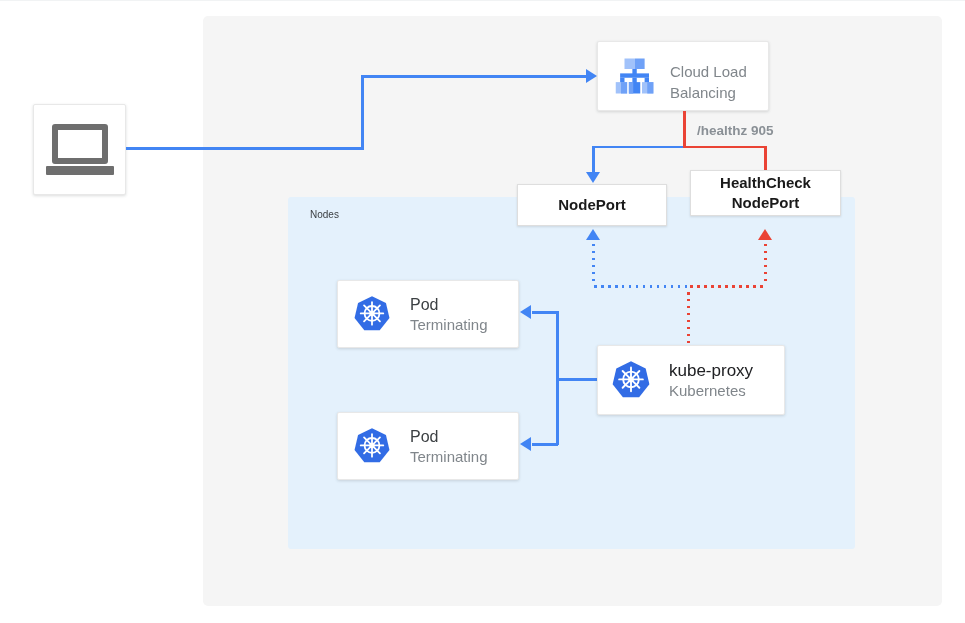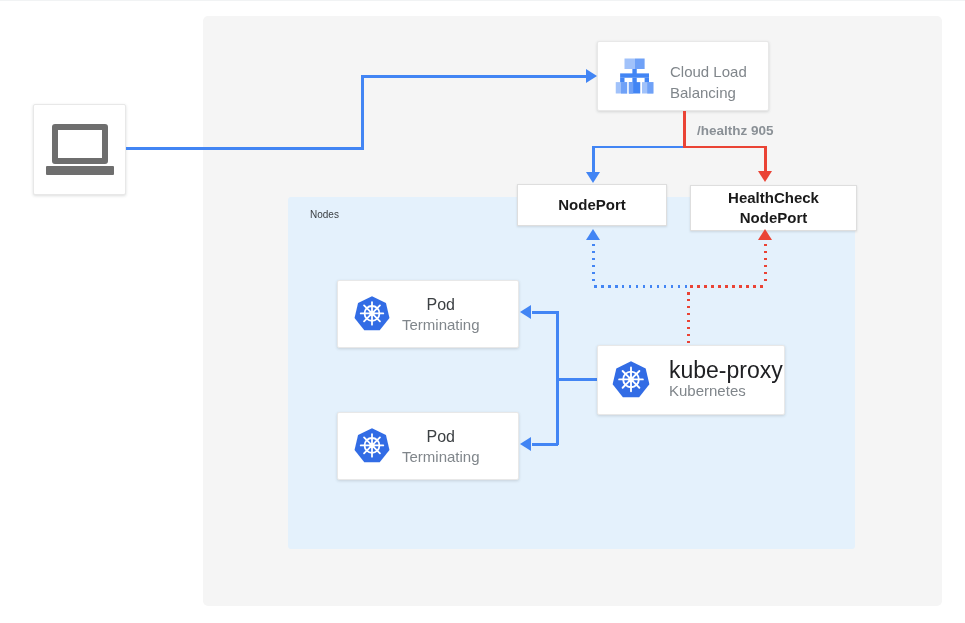"HealthCheck" .hc-box { top: 184px -> 169px; width: 167px -> 151px }
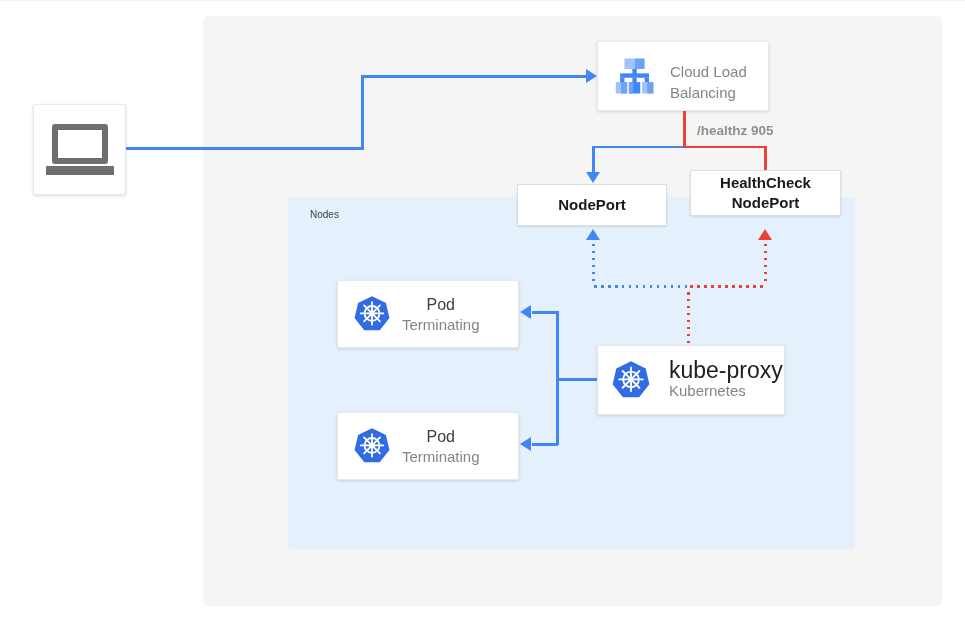"Pod" .pod-box { gap: 11px -> 19px; text-align: center -> none }
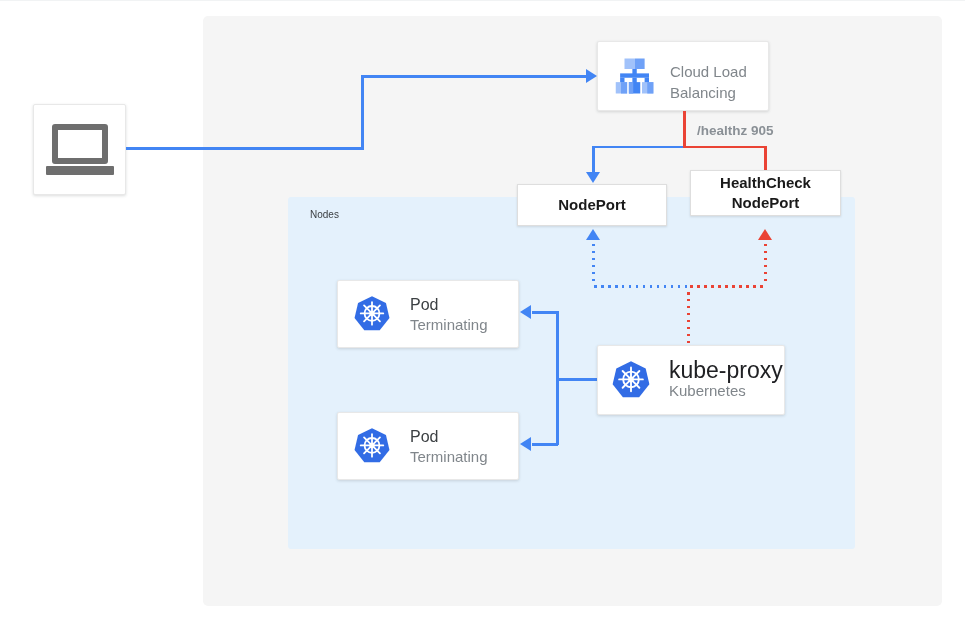"kube-proxy" .kp-box .card-title { font-size: 23px -> 17px }
